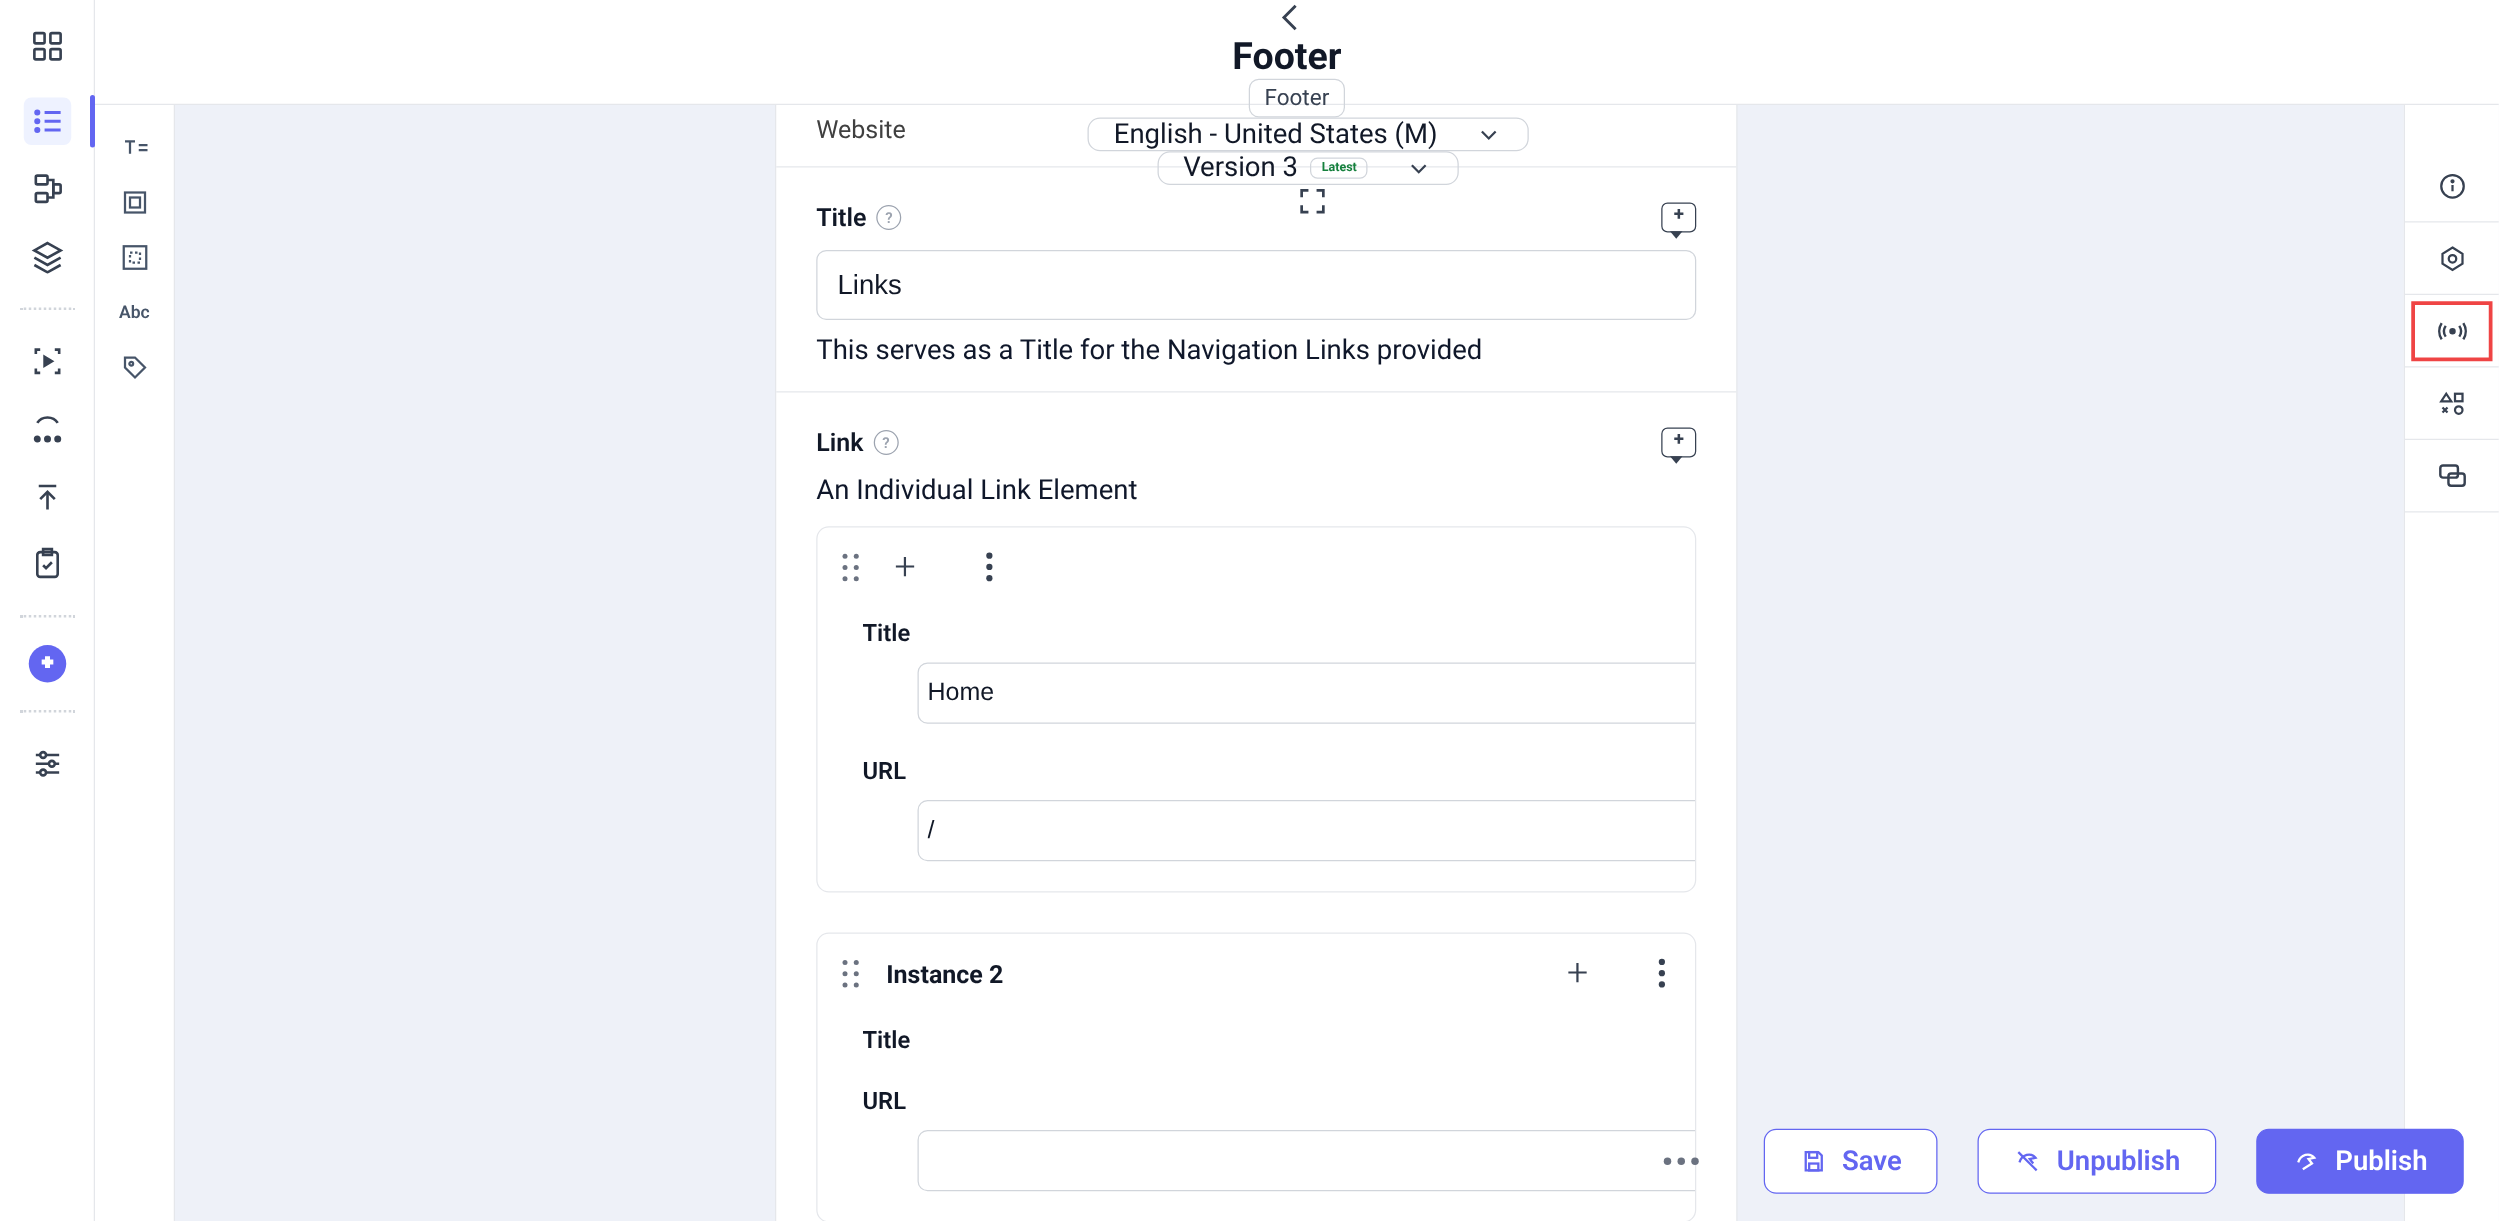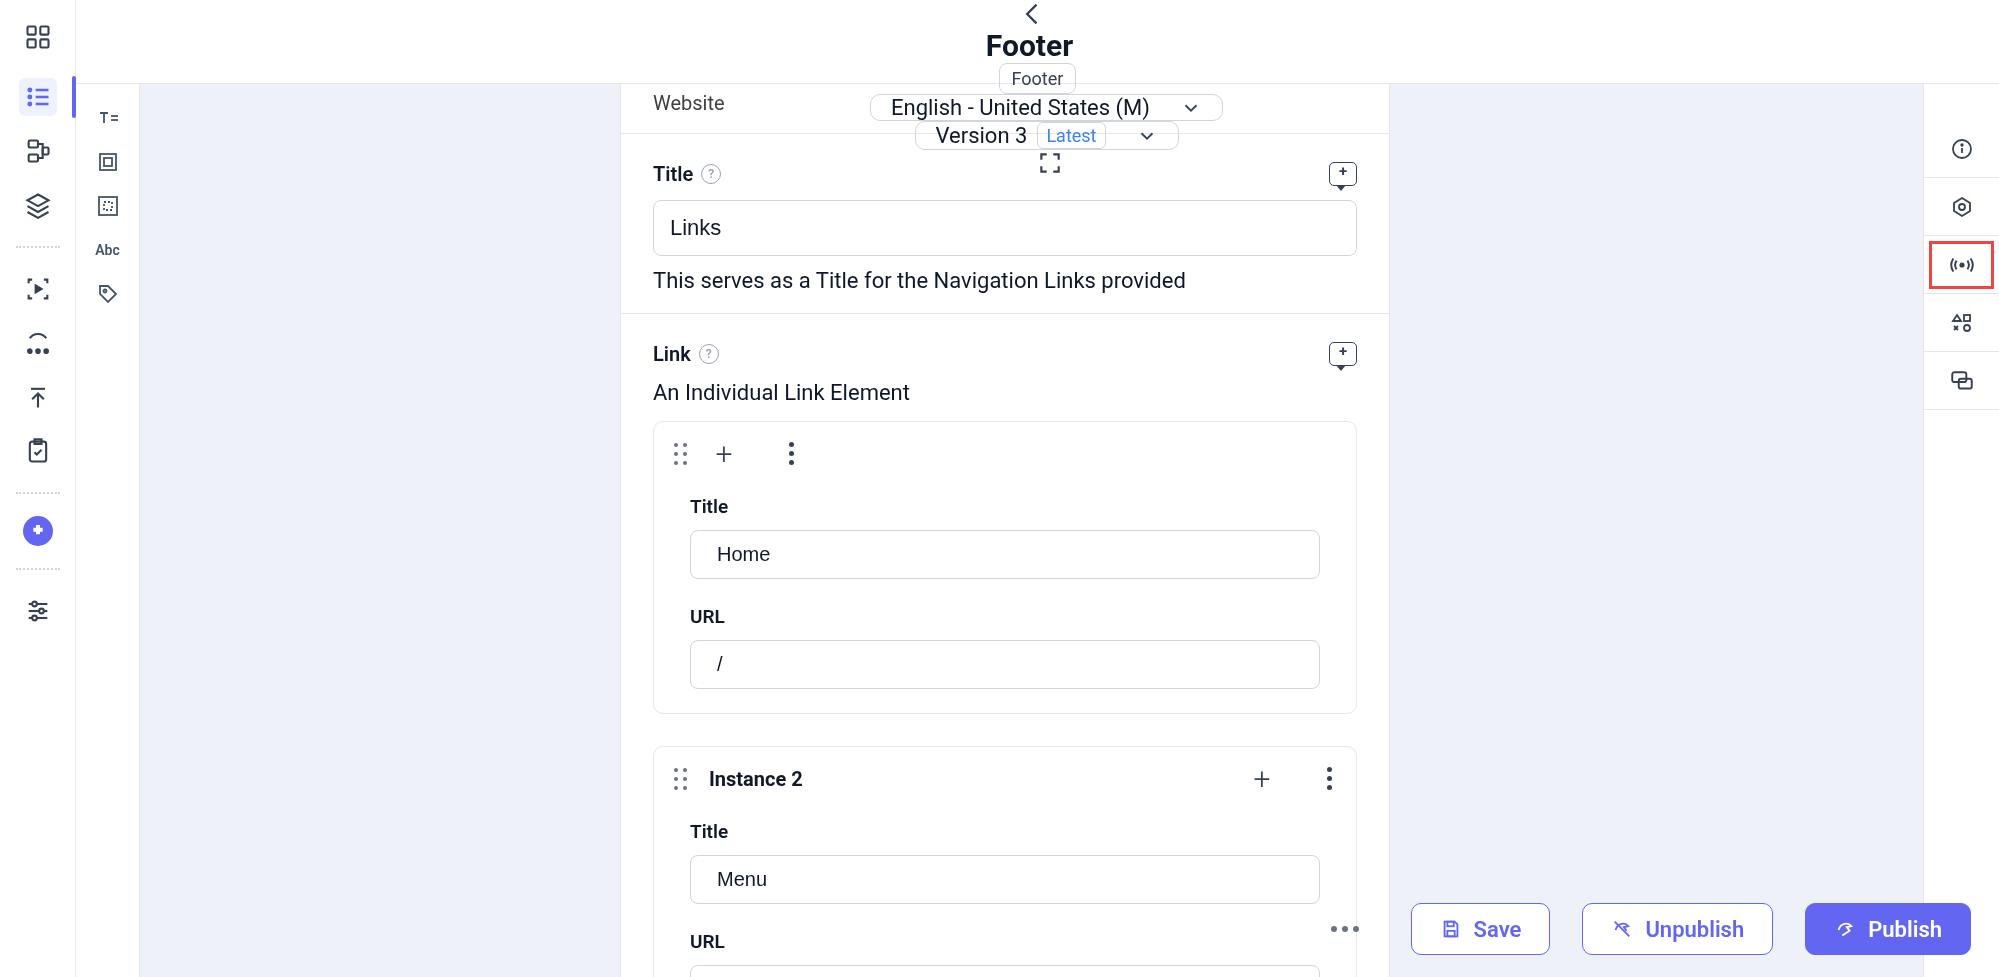"Latest" .header .verpill { color: #3b82f6 -> #15803d; font-size: 18px -> 10px; font-weight: none -> bold }
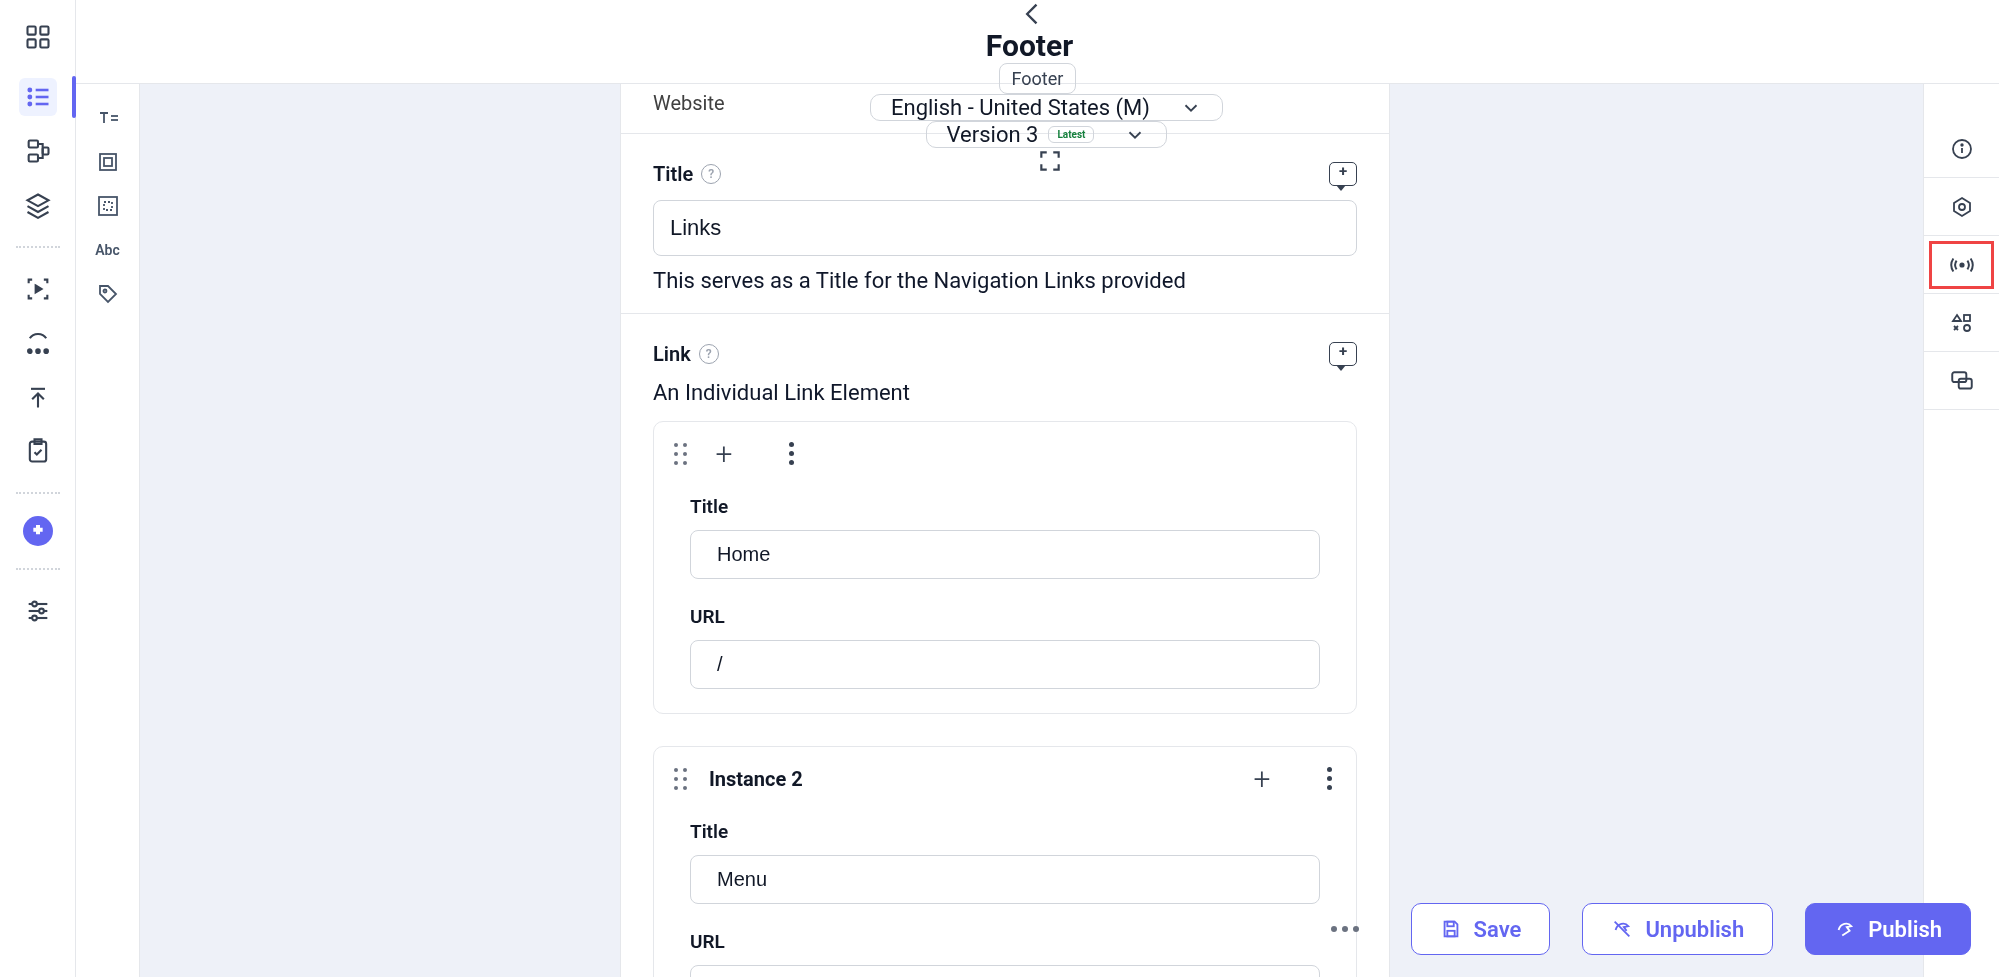"Home" .input-sm { margin-left: none -> 44px; padding: 12px 26px -> 12px 7px }
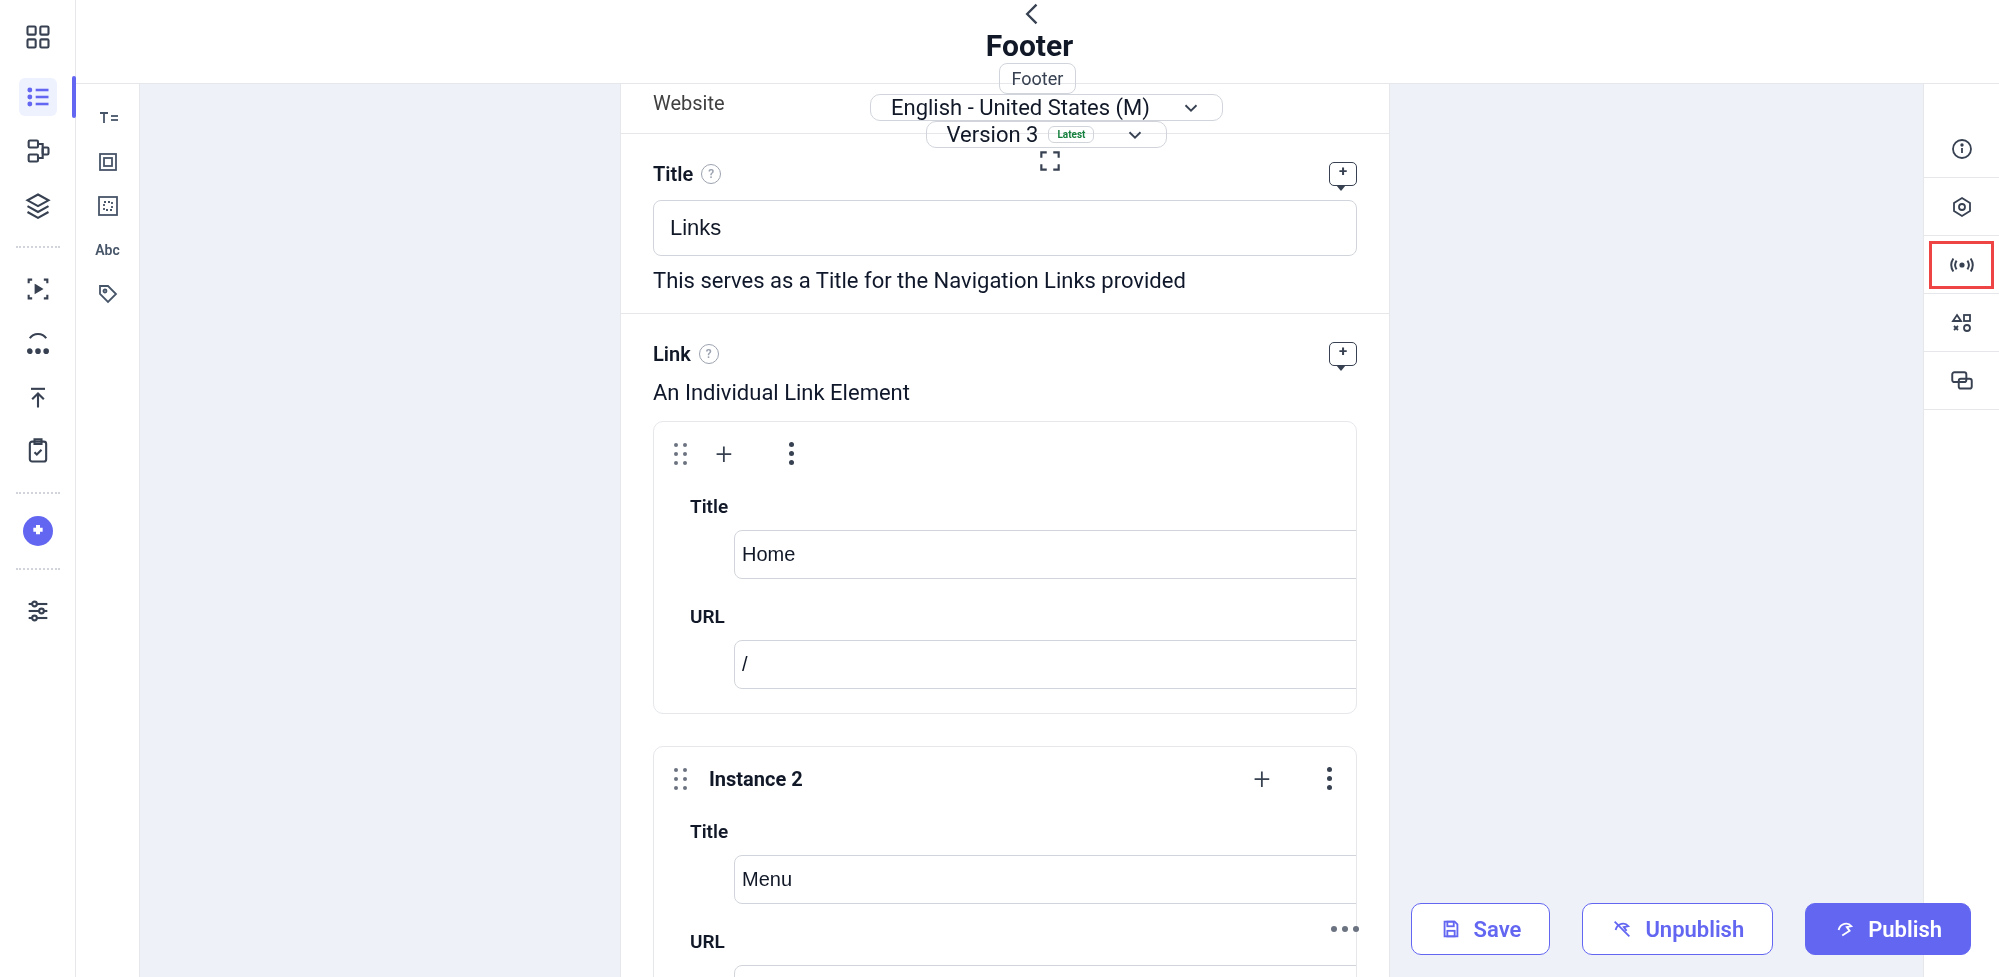"Menu" input.input-sm { html: <input> -> none }
